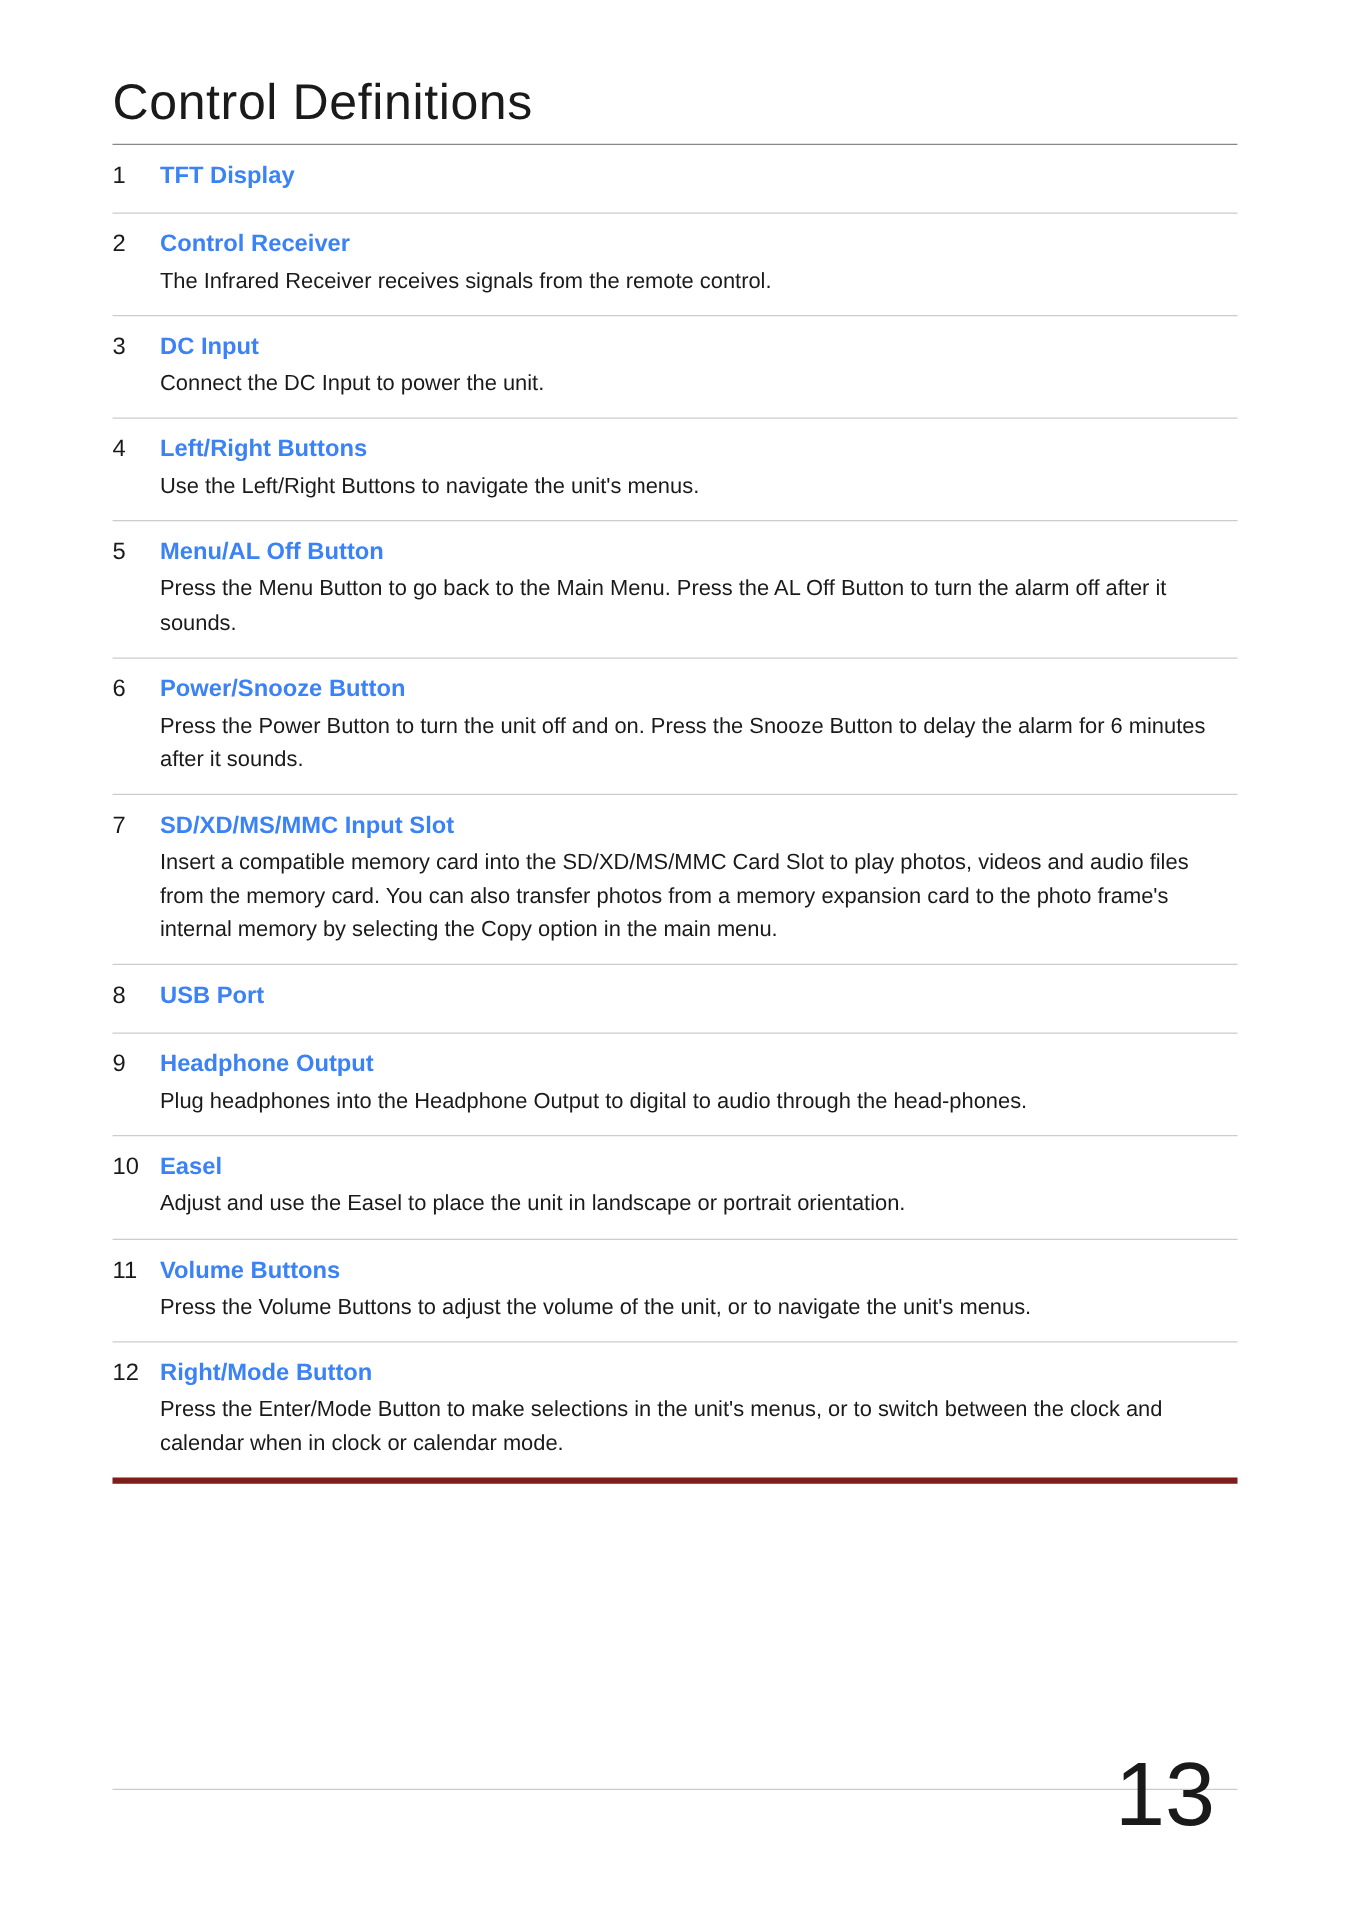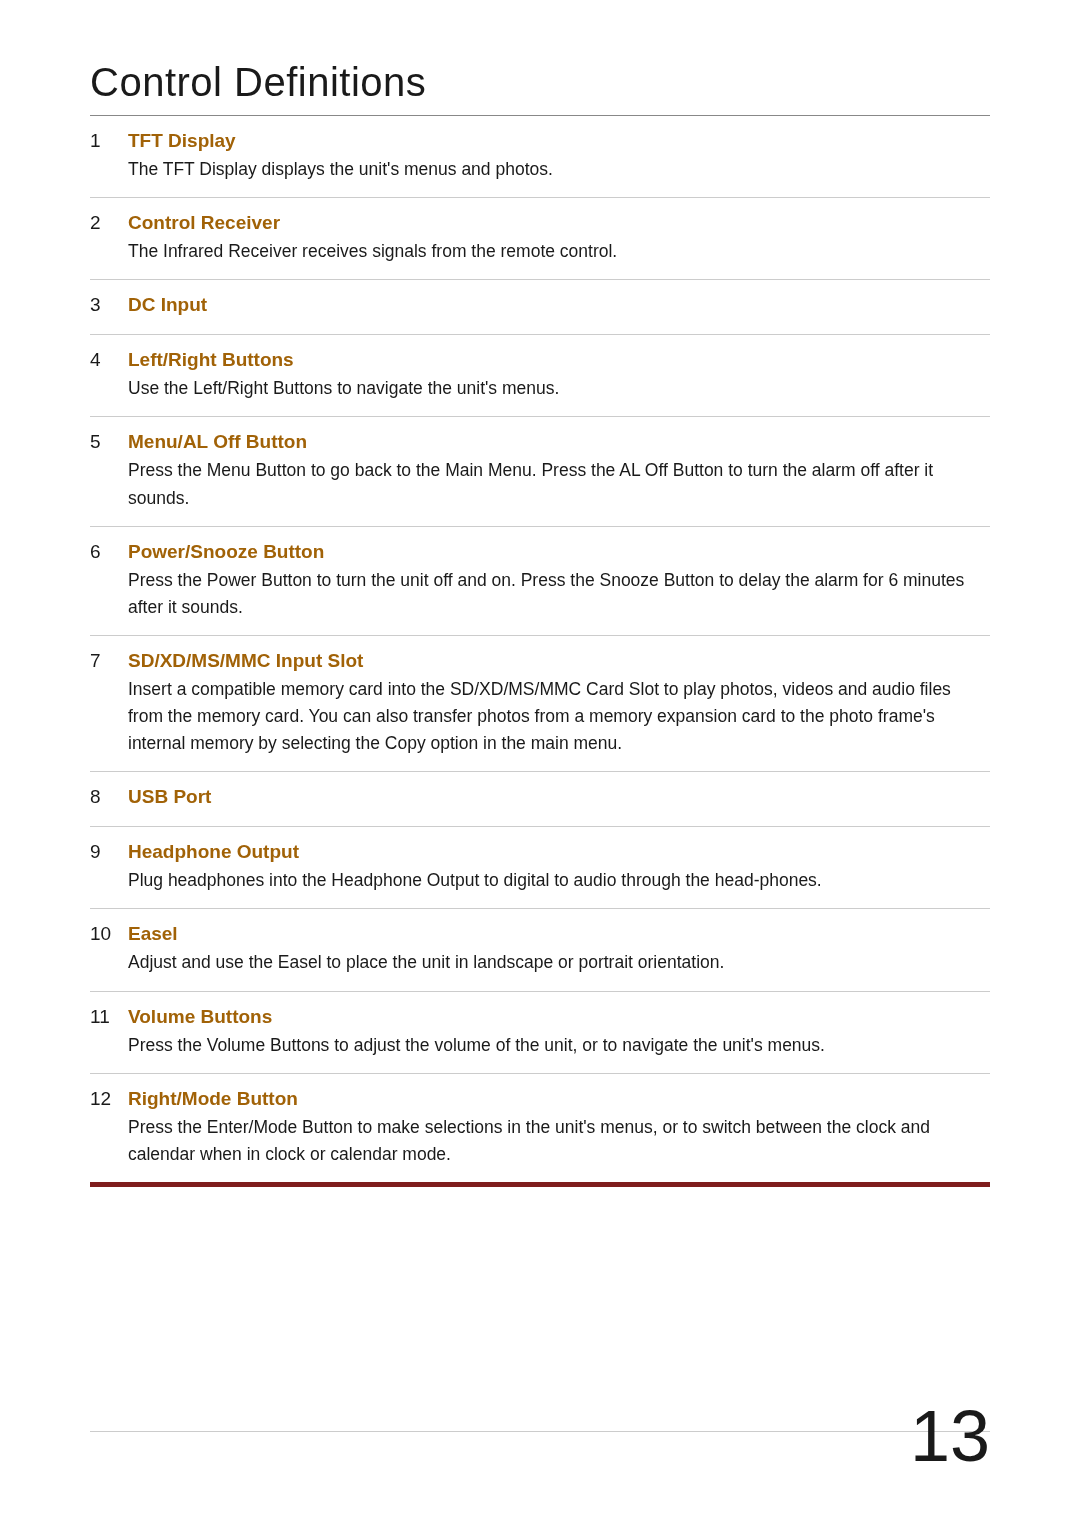"TFT Display" .def-title { color: #a16207 -> #3b82f6 }
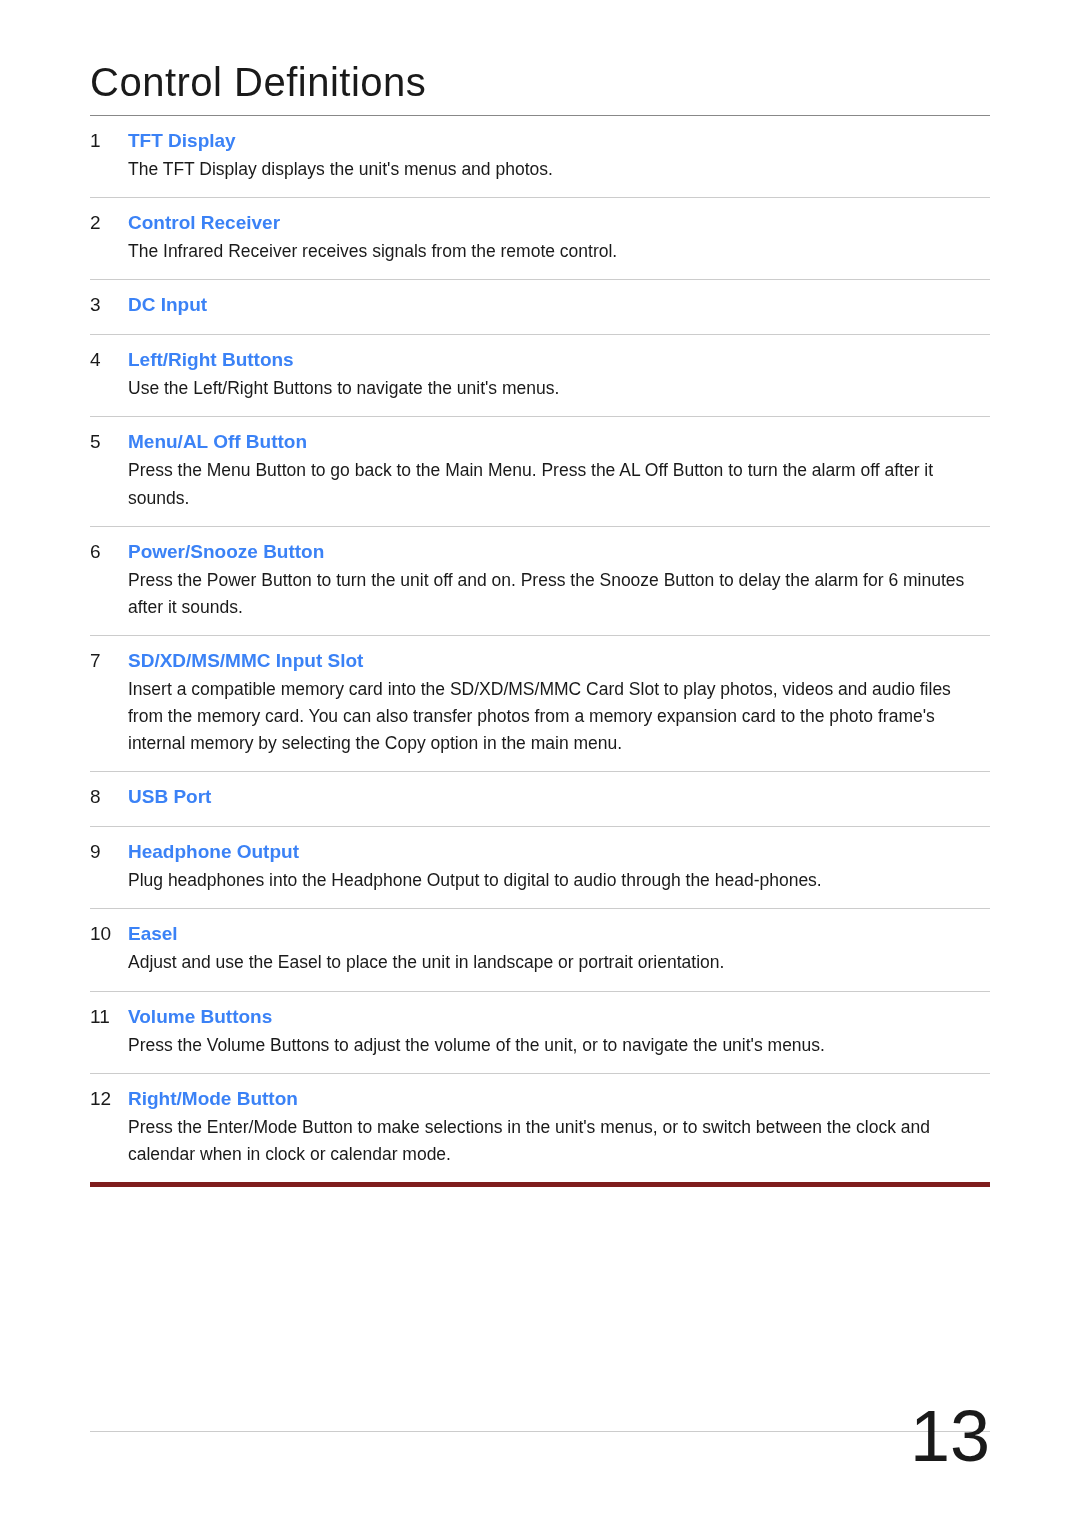"The TFT Display displays the" p.def-body { html: <p>The TFT Display displays the unit's menus and photos.</p> -> none }
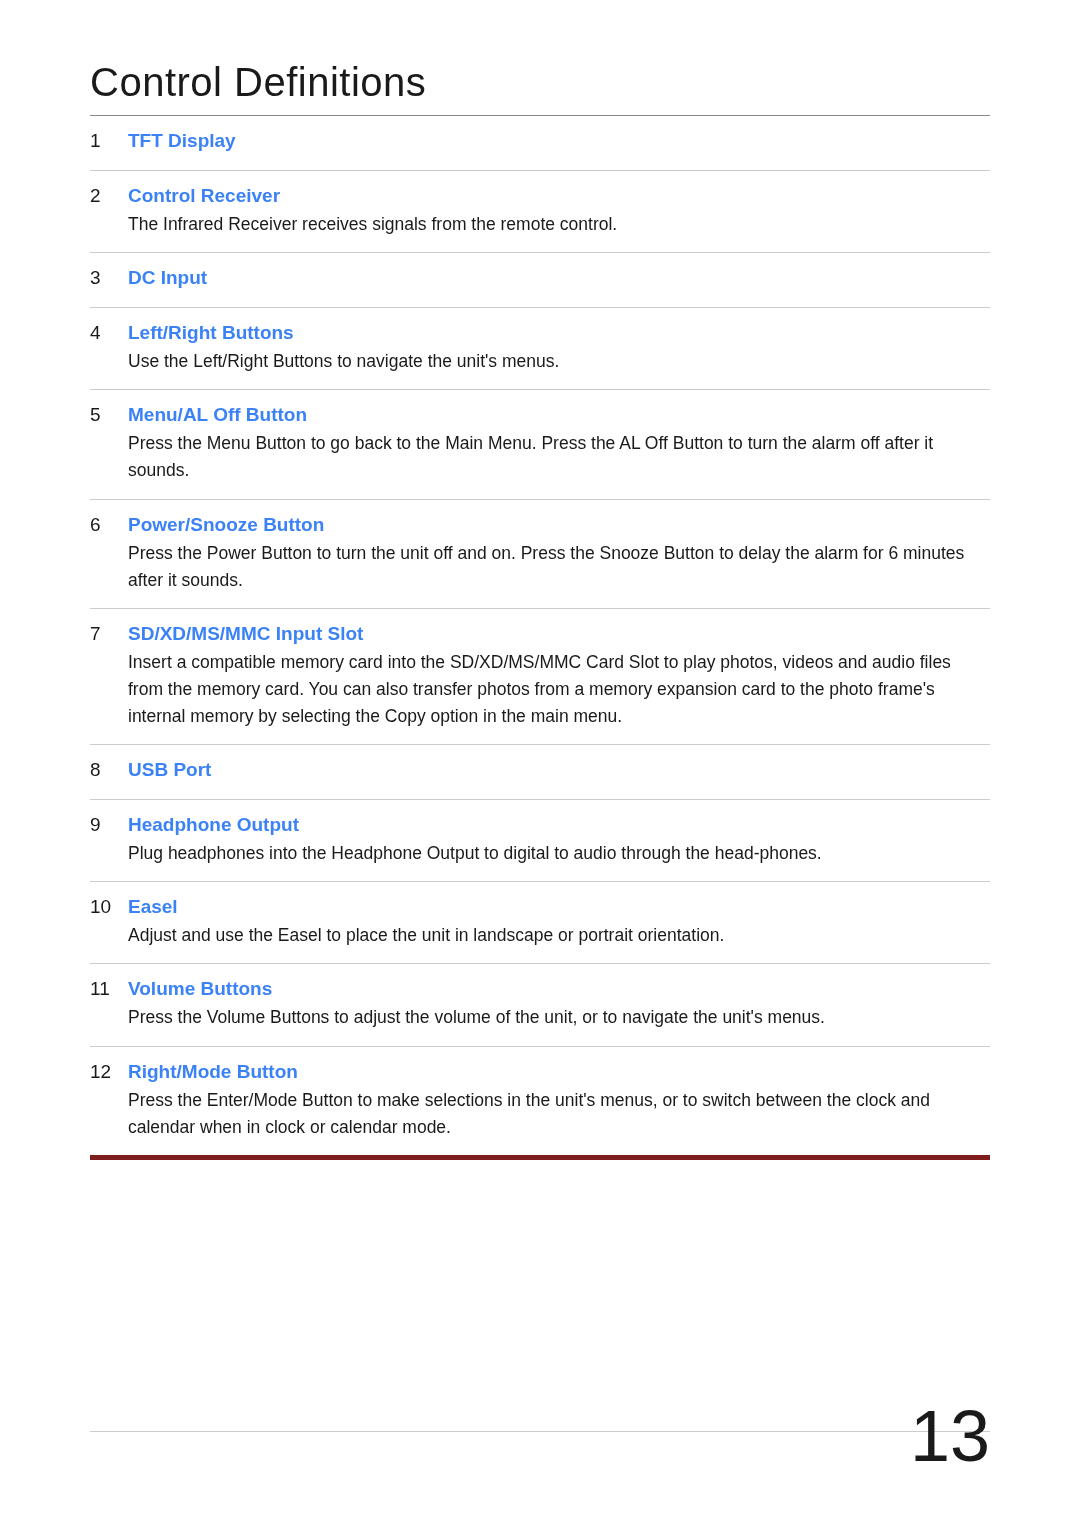"Connect the DC Input to" p.def-body { html: none -> <p>Connect the DC Input to power the unit.</p> }
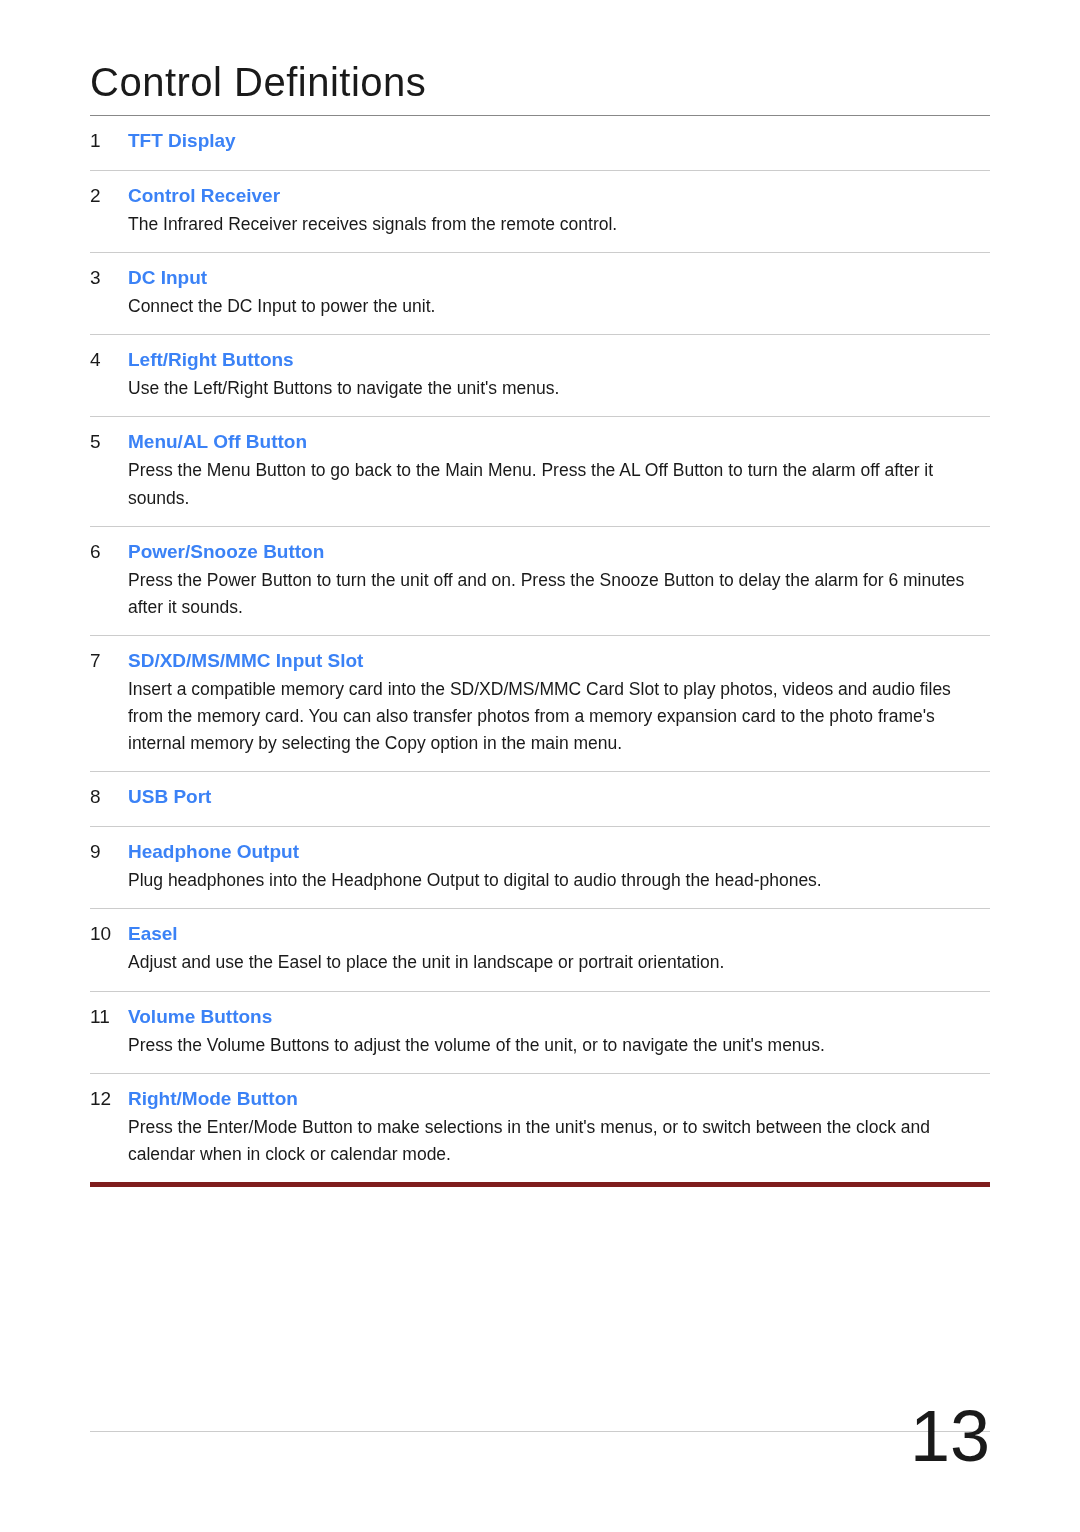"13" .page-number { right: 90px -> 108px }
